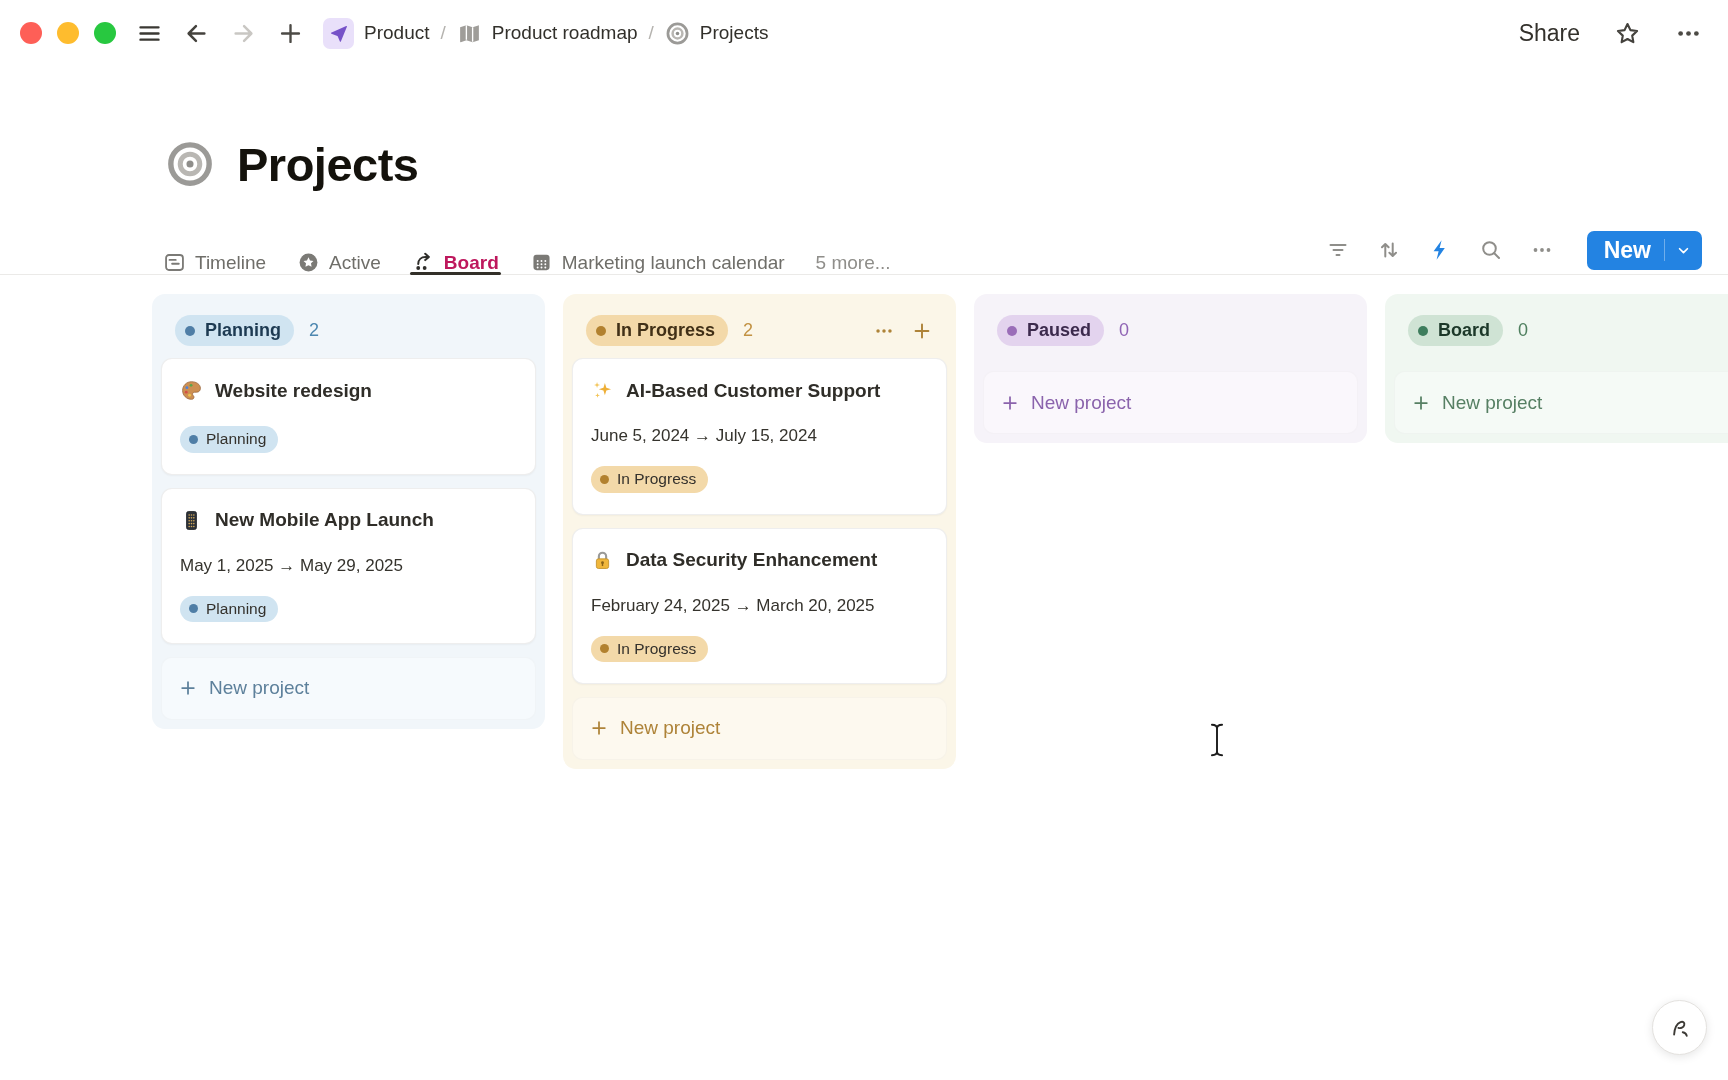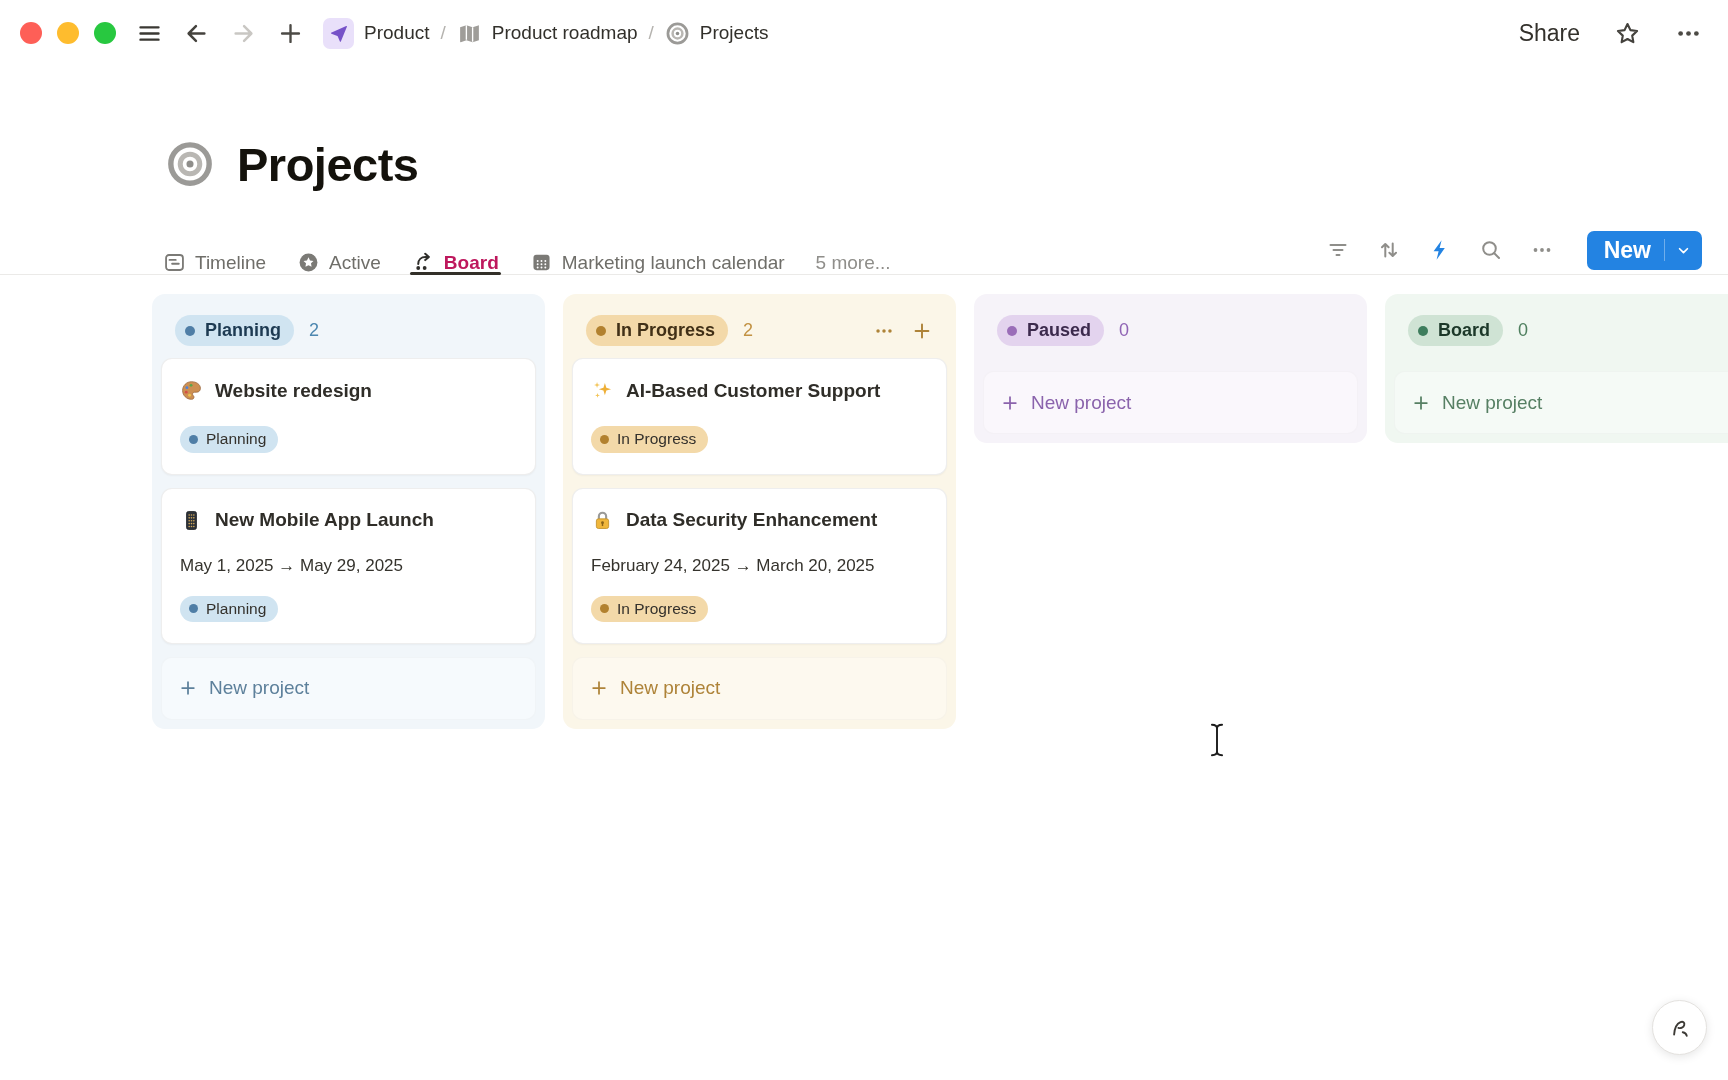"June 5, 2024 → July" div.card-dates { html: none -> <div>June 5, 2024 → July 15, 2024</div> }
